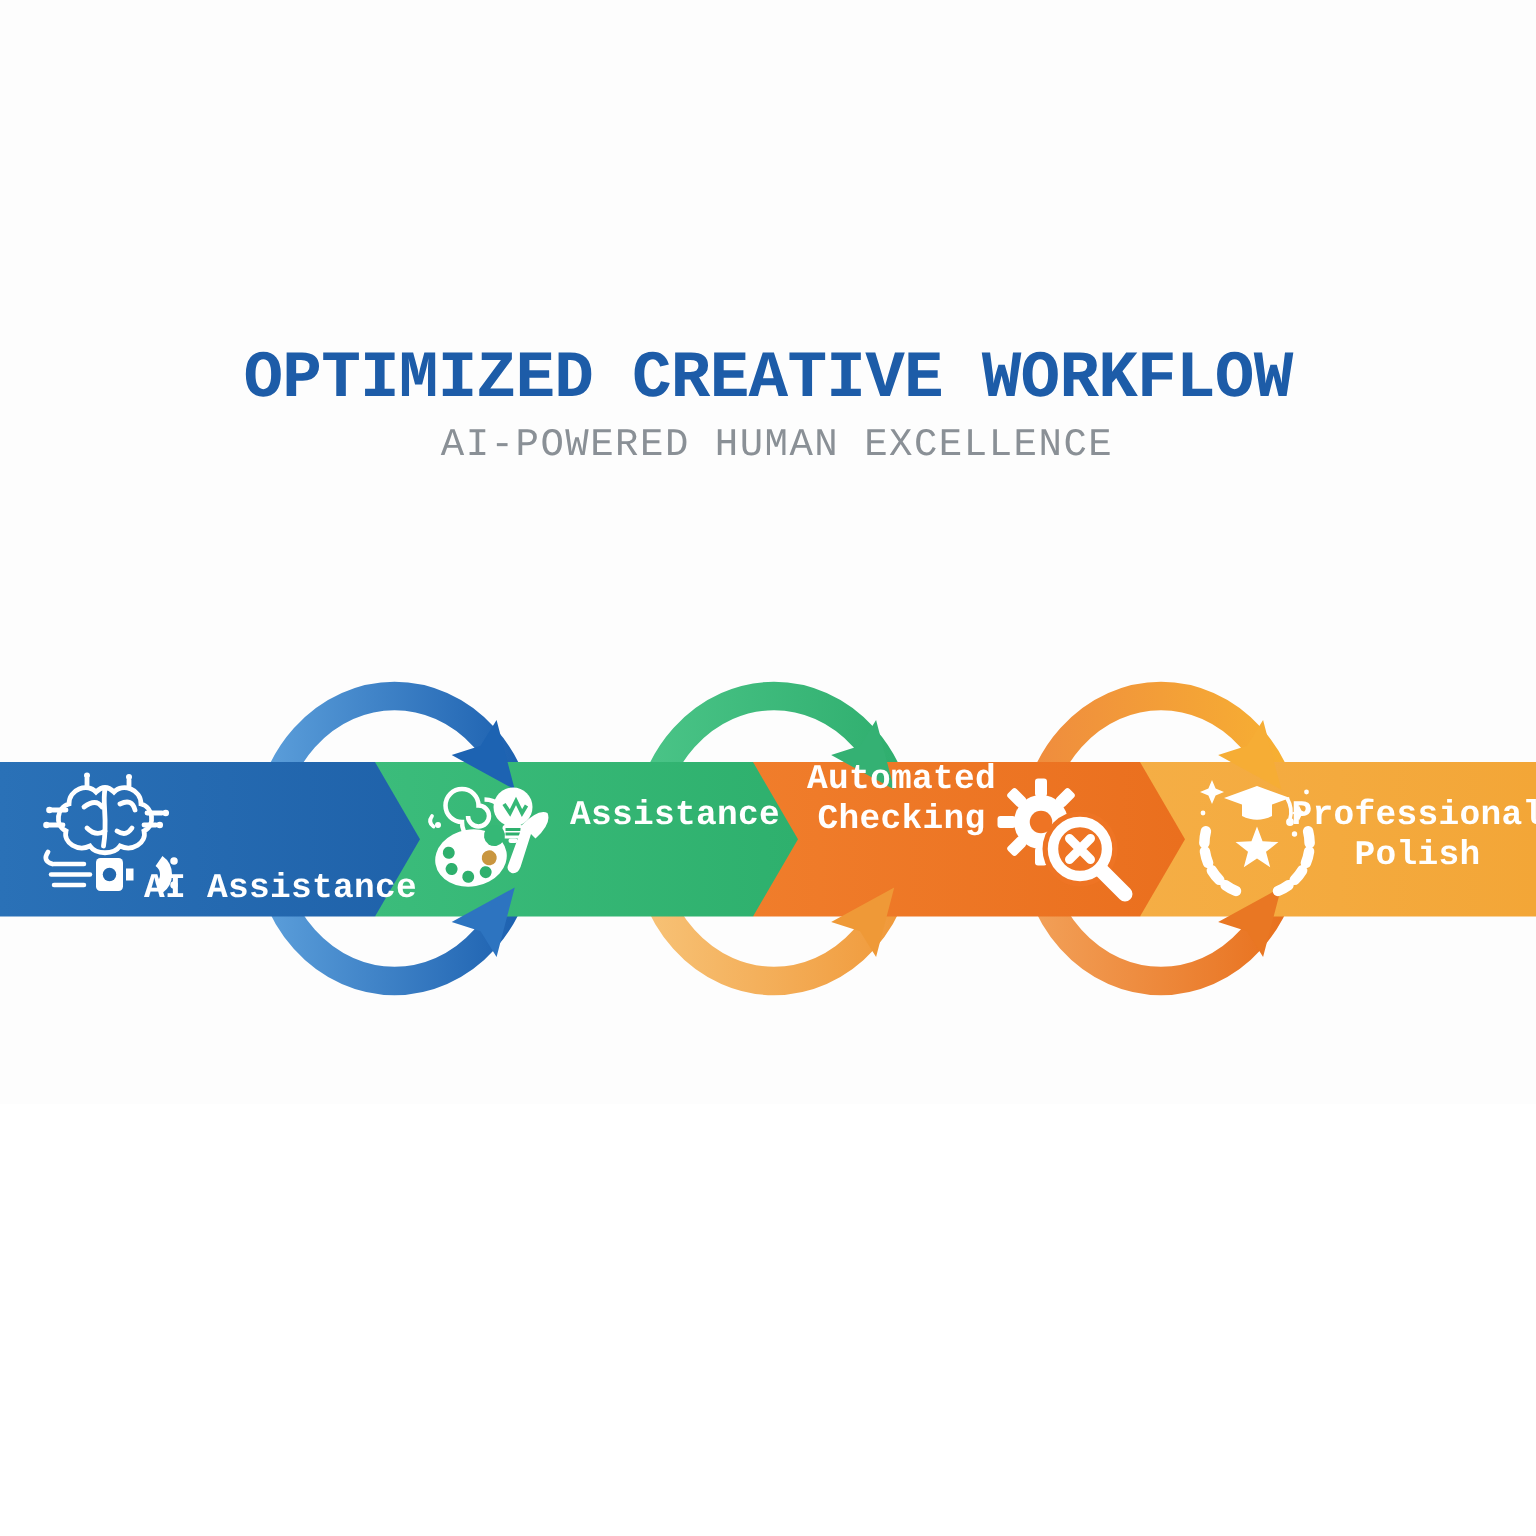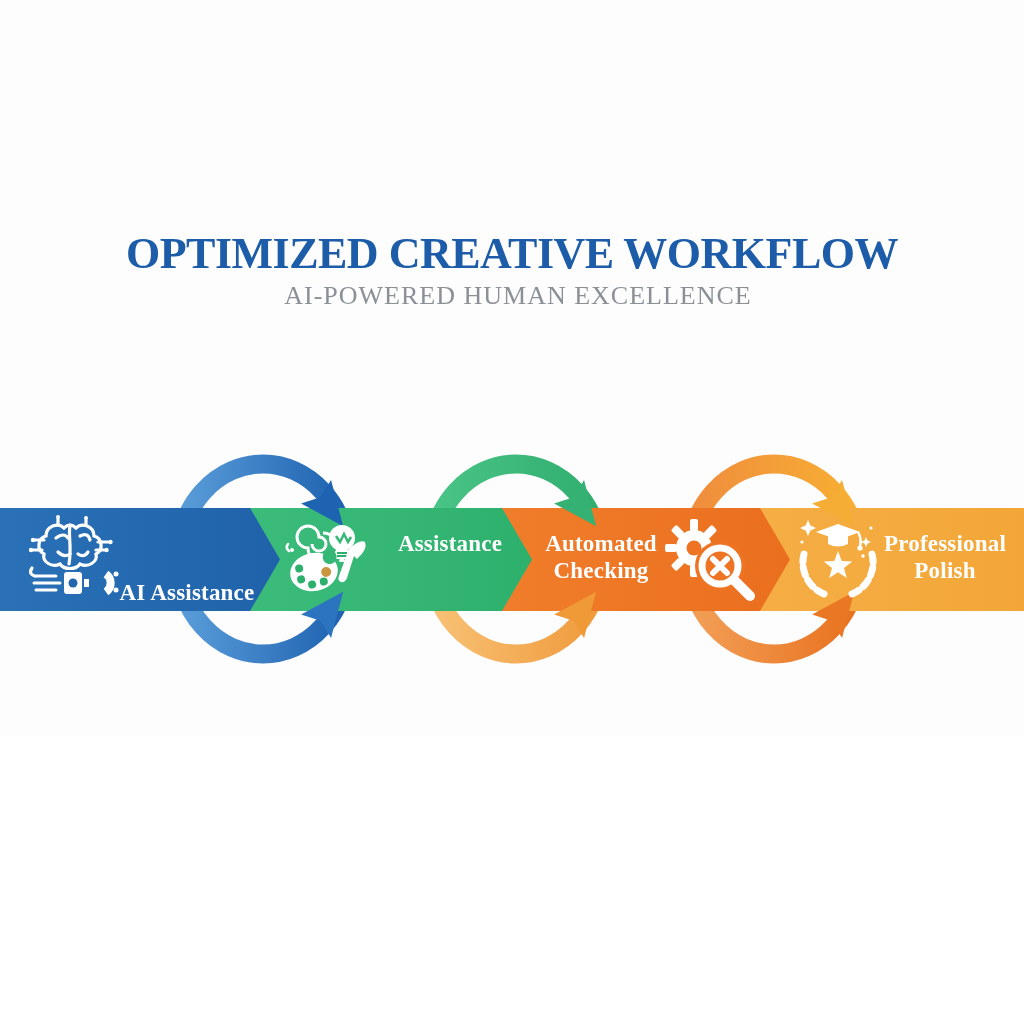"OPTIMIZED CREATIVE WORKFLOW" .canvas { font-family: Liberation Serif, serif -> Liberation Mono, monospace }
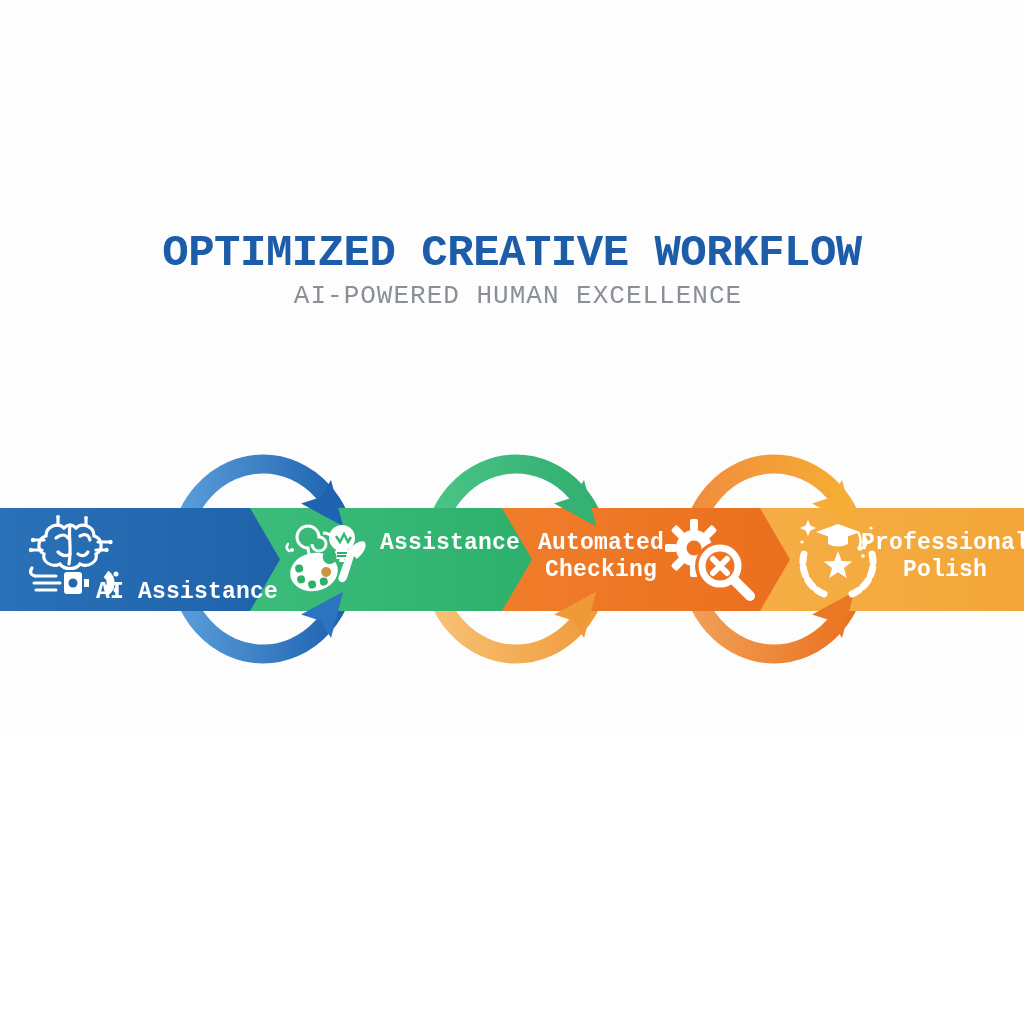"Automated" .lbl-3 { top: 530px -> 506px }
